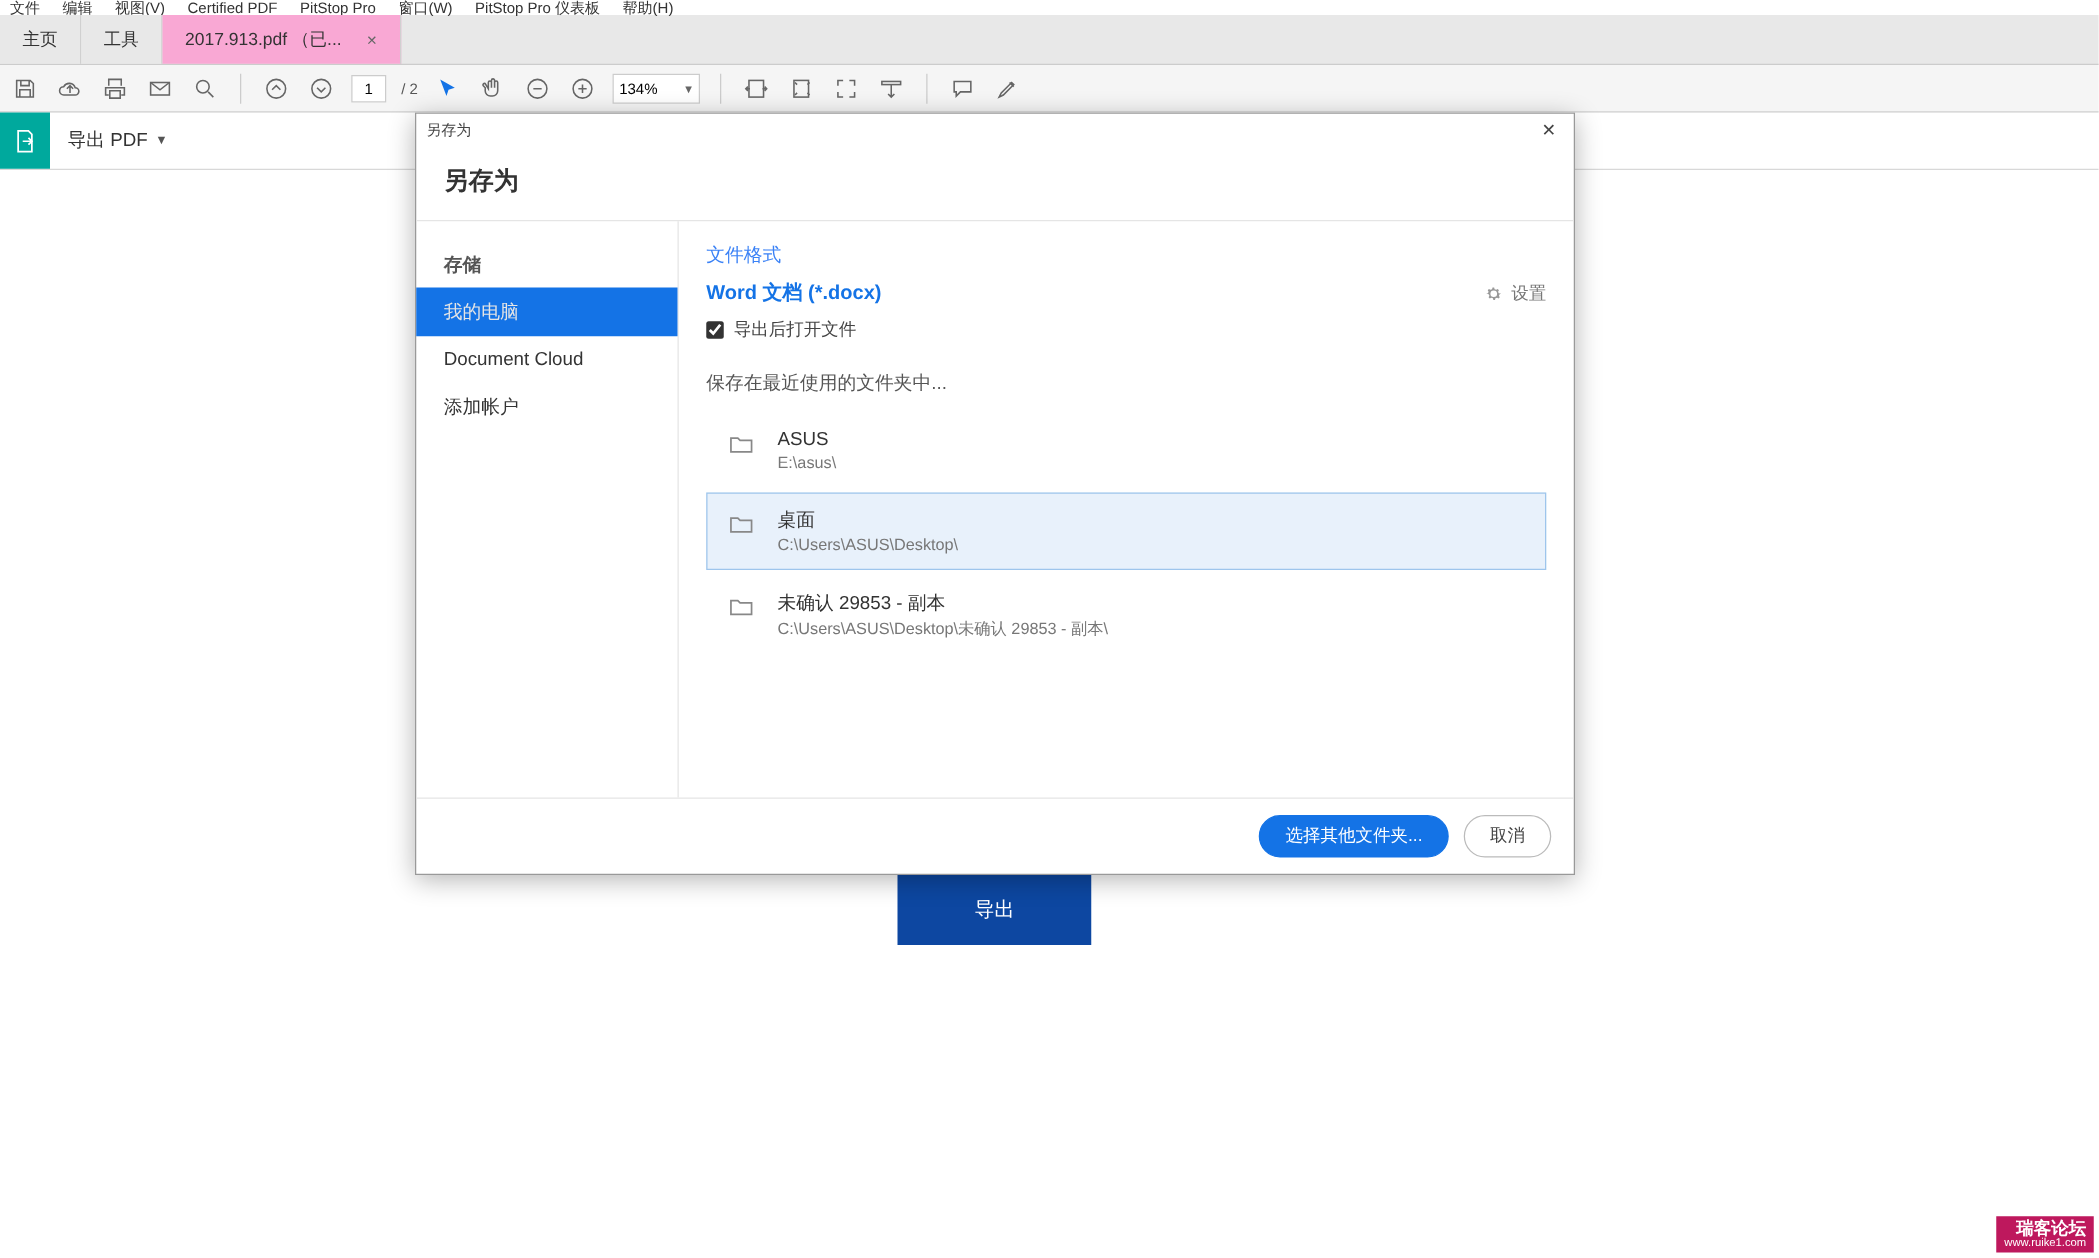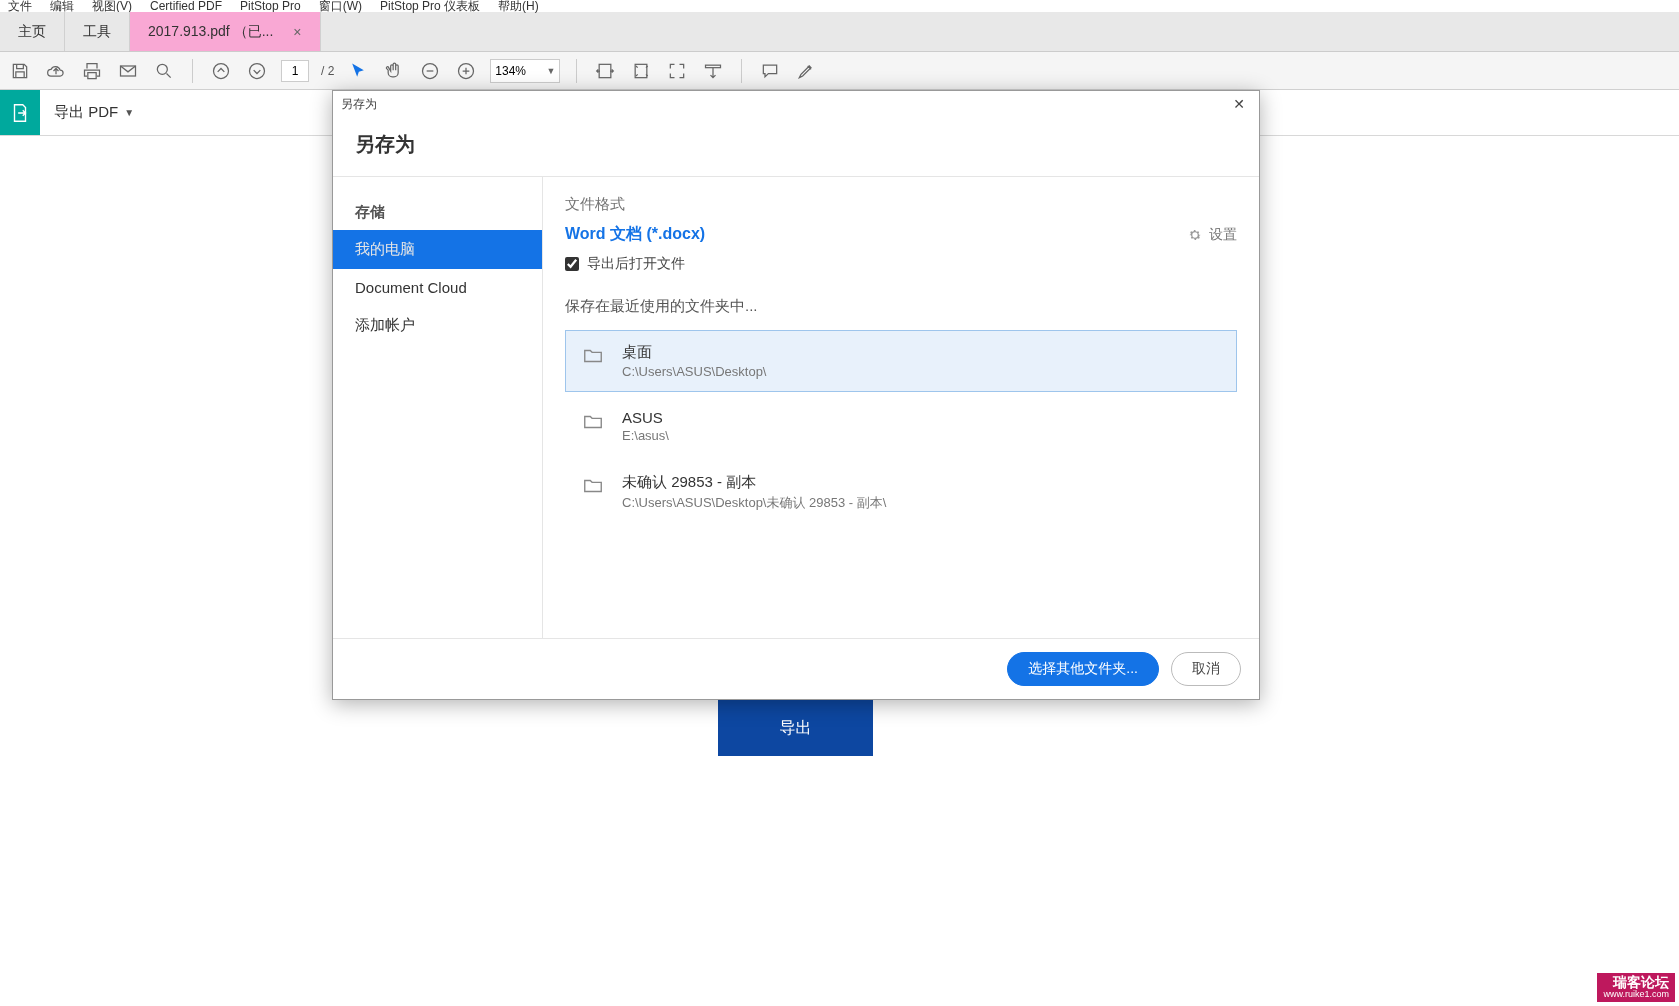"文件格式" .dlg-main .label { color: #737373 -> #3b82f6 }
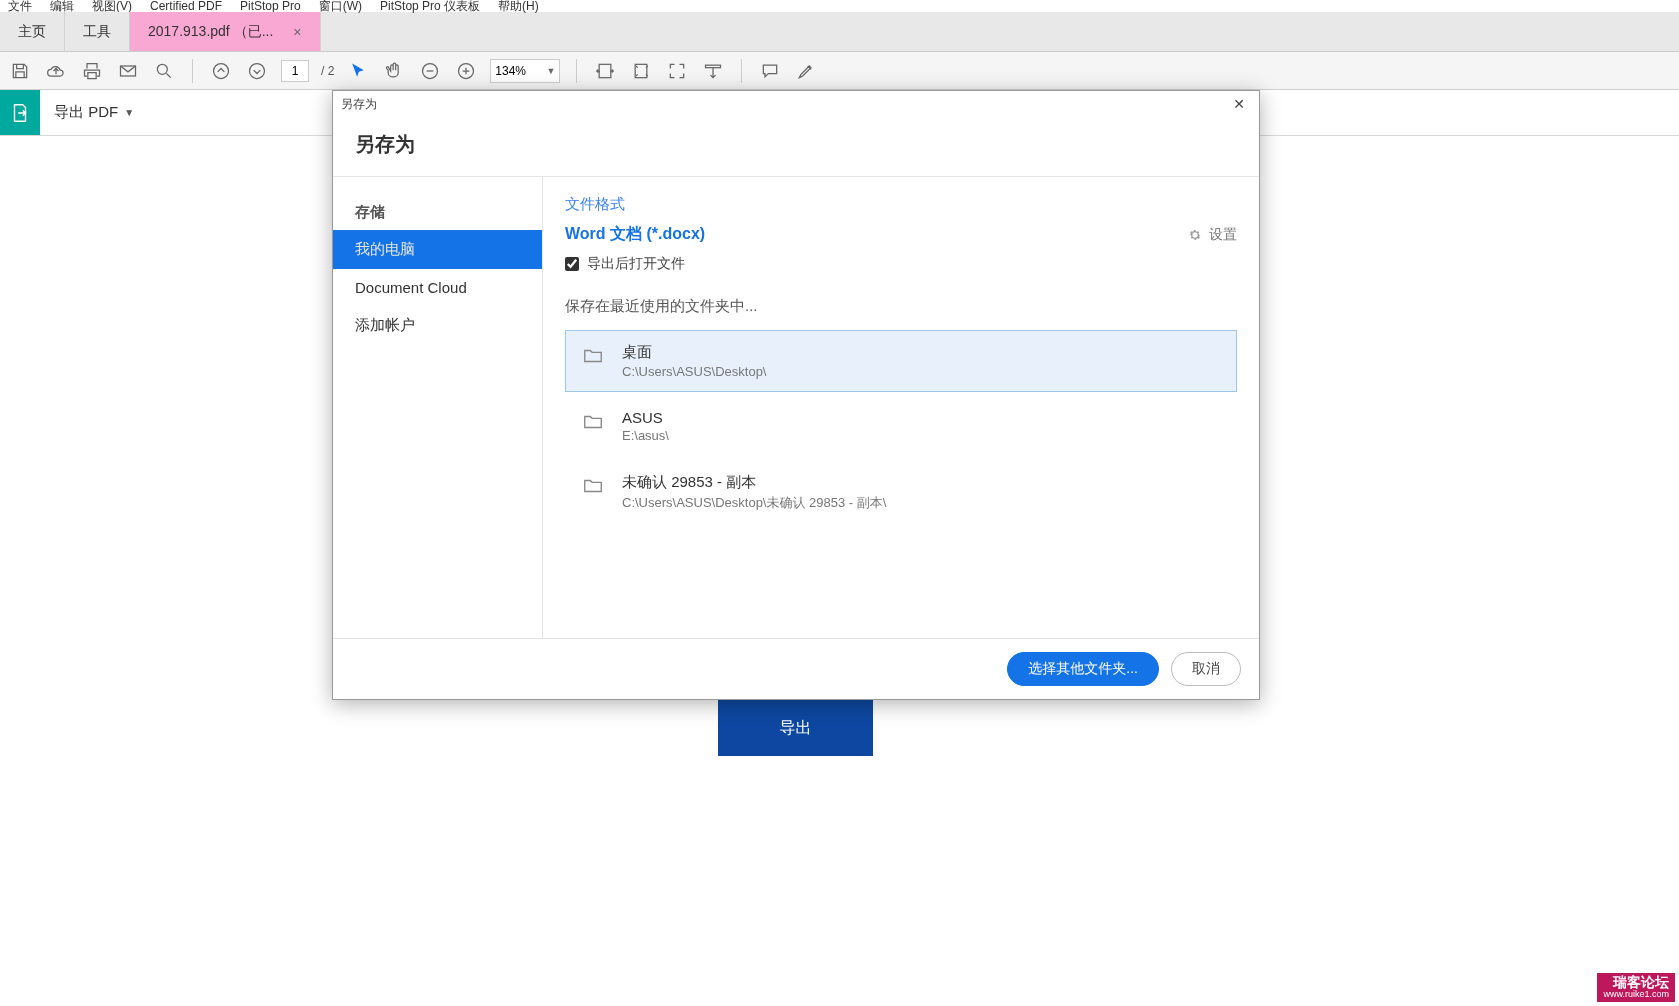"桌面" div.folder-item { order: before "ASUS" -> after "ASUS" }
